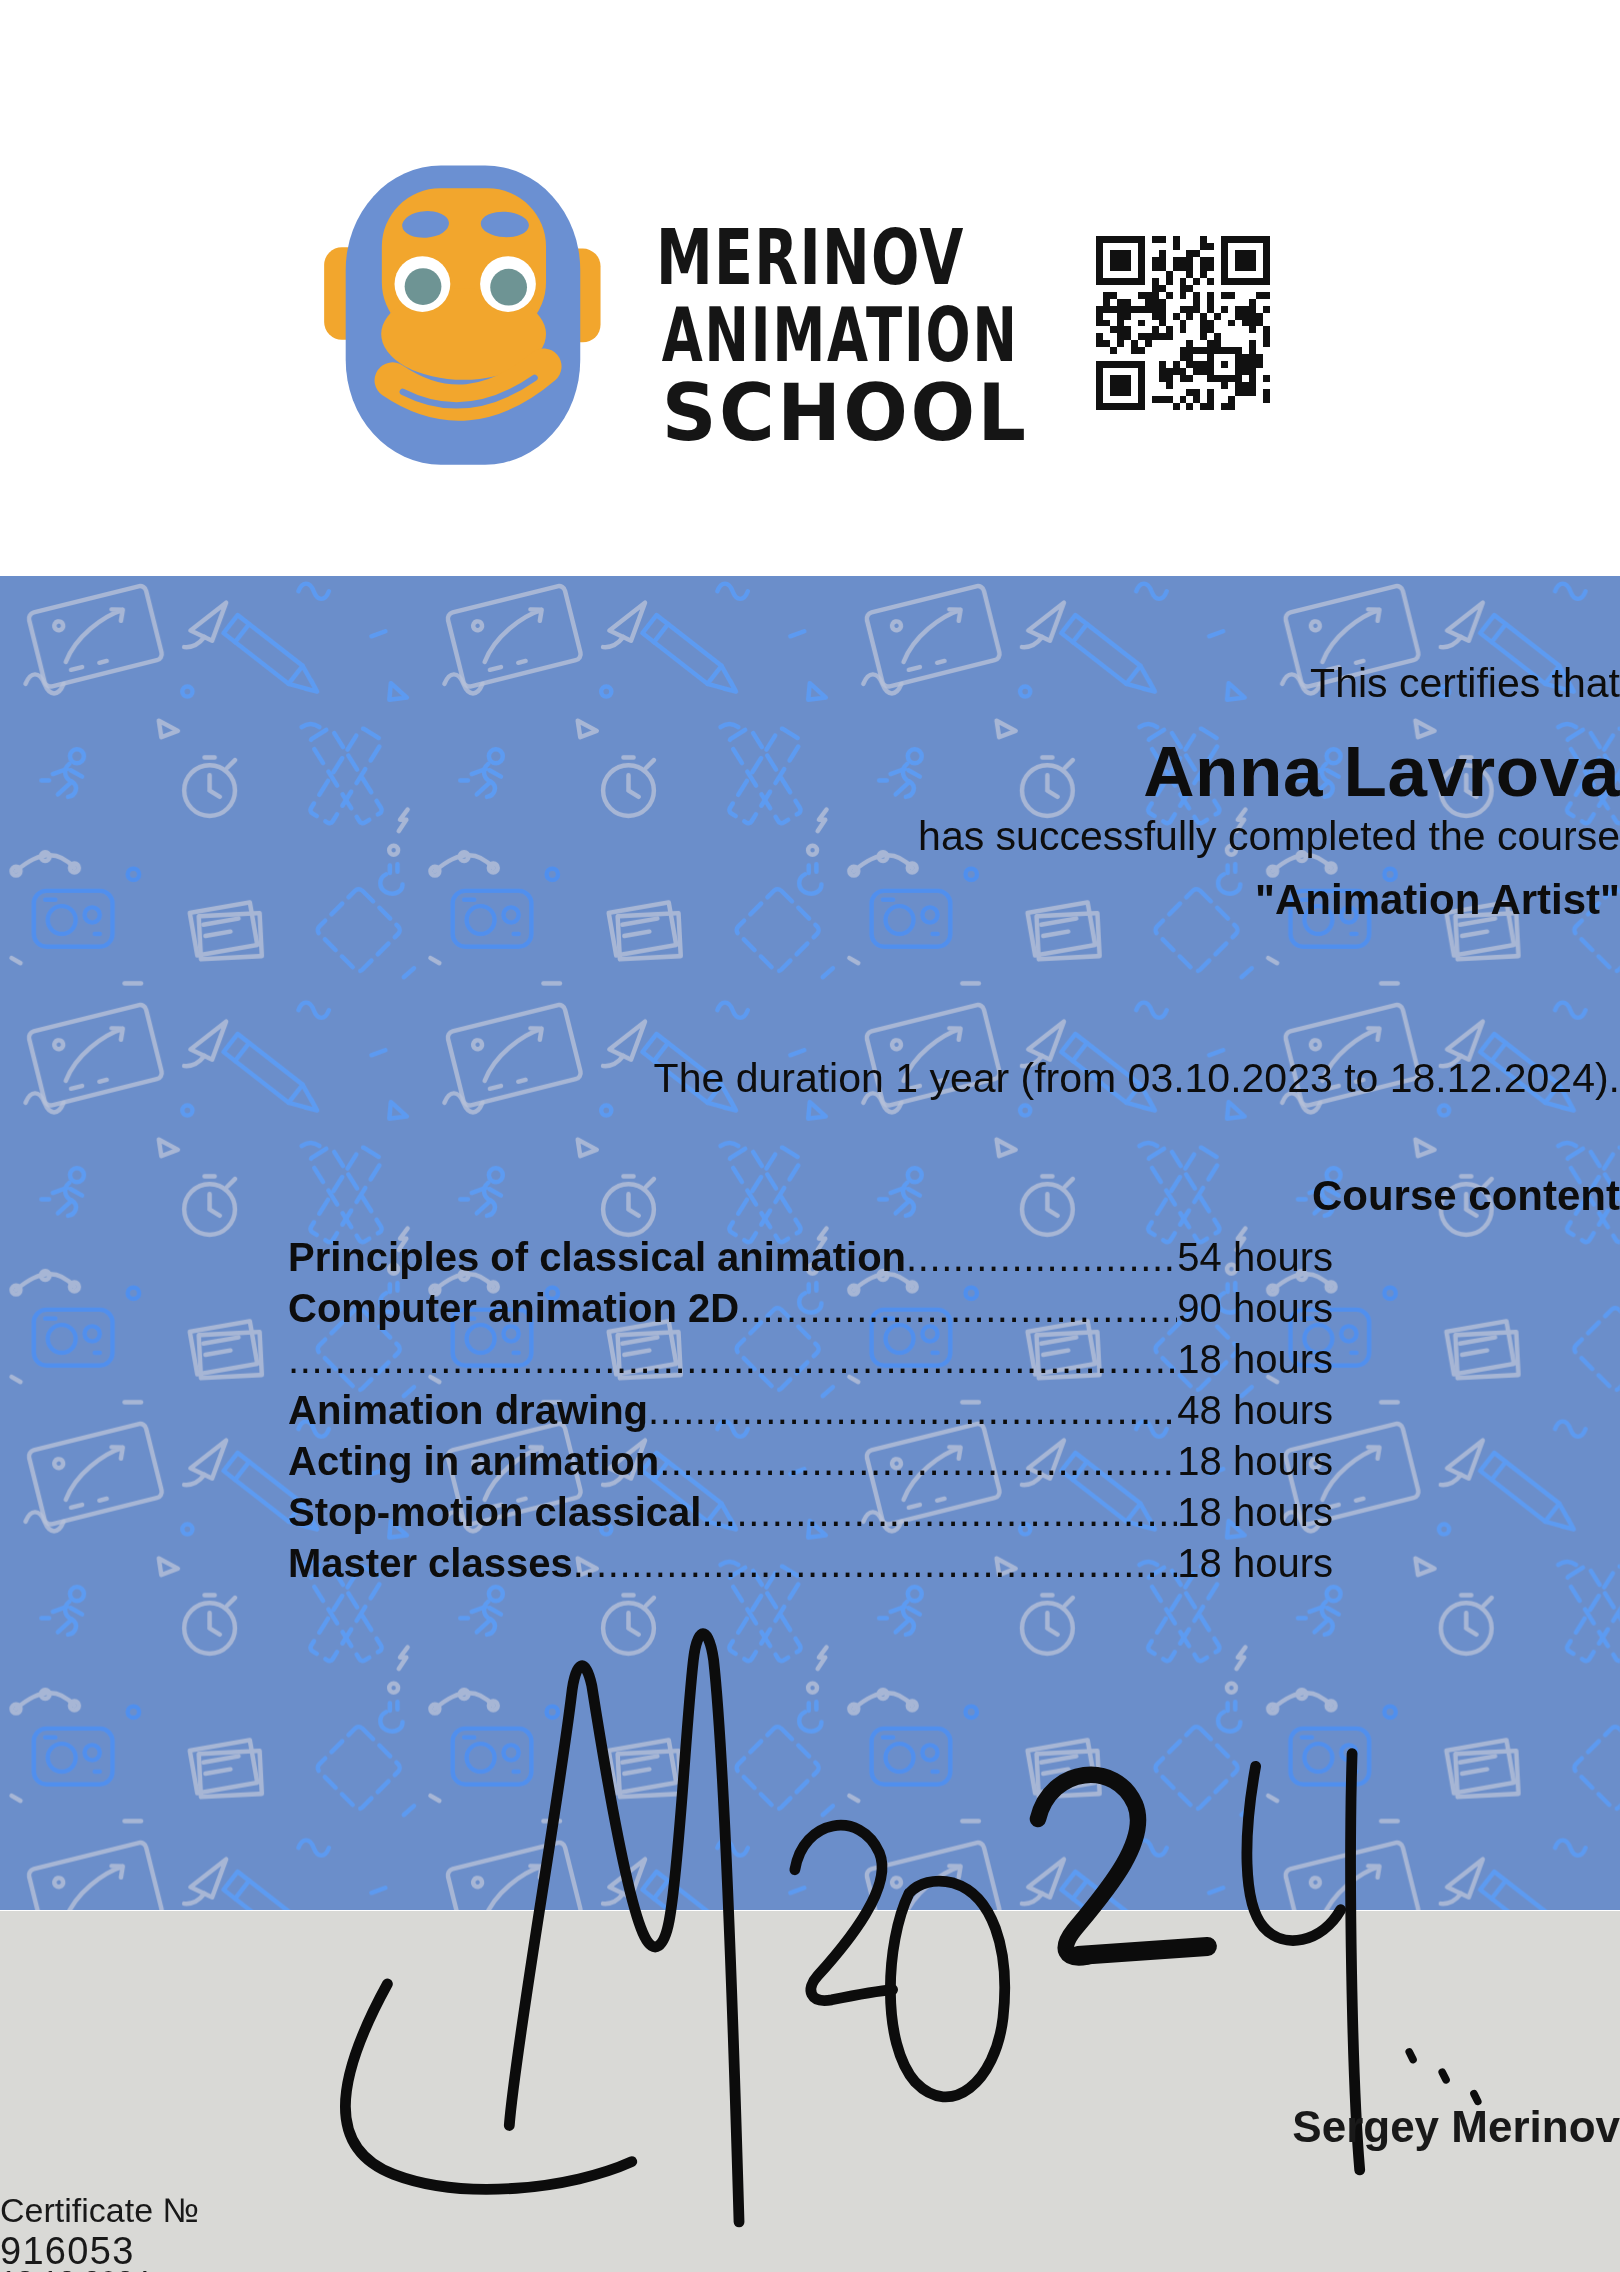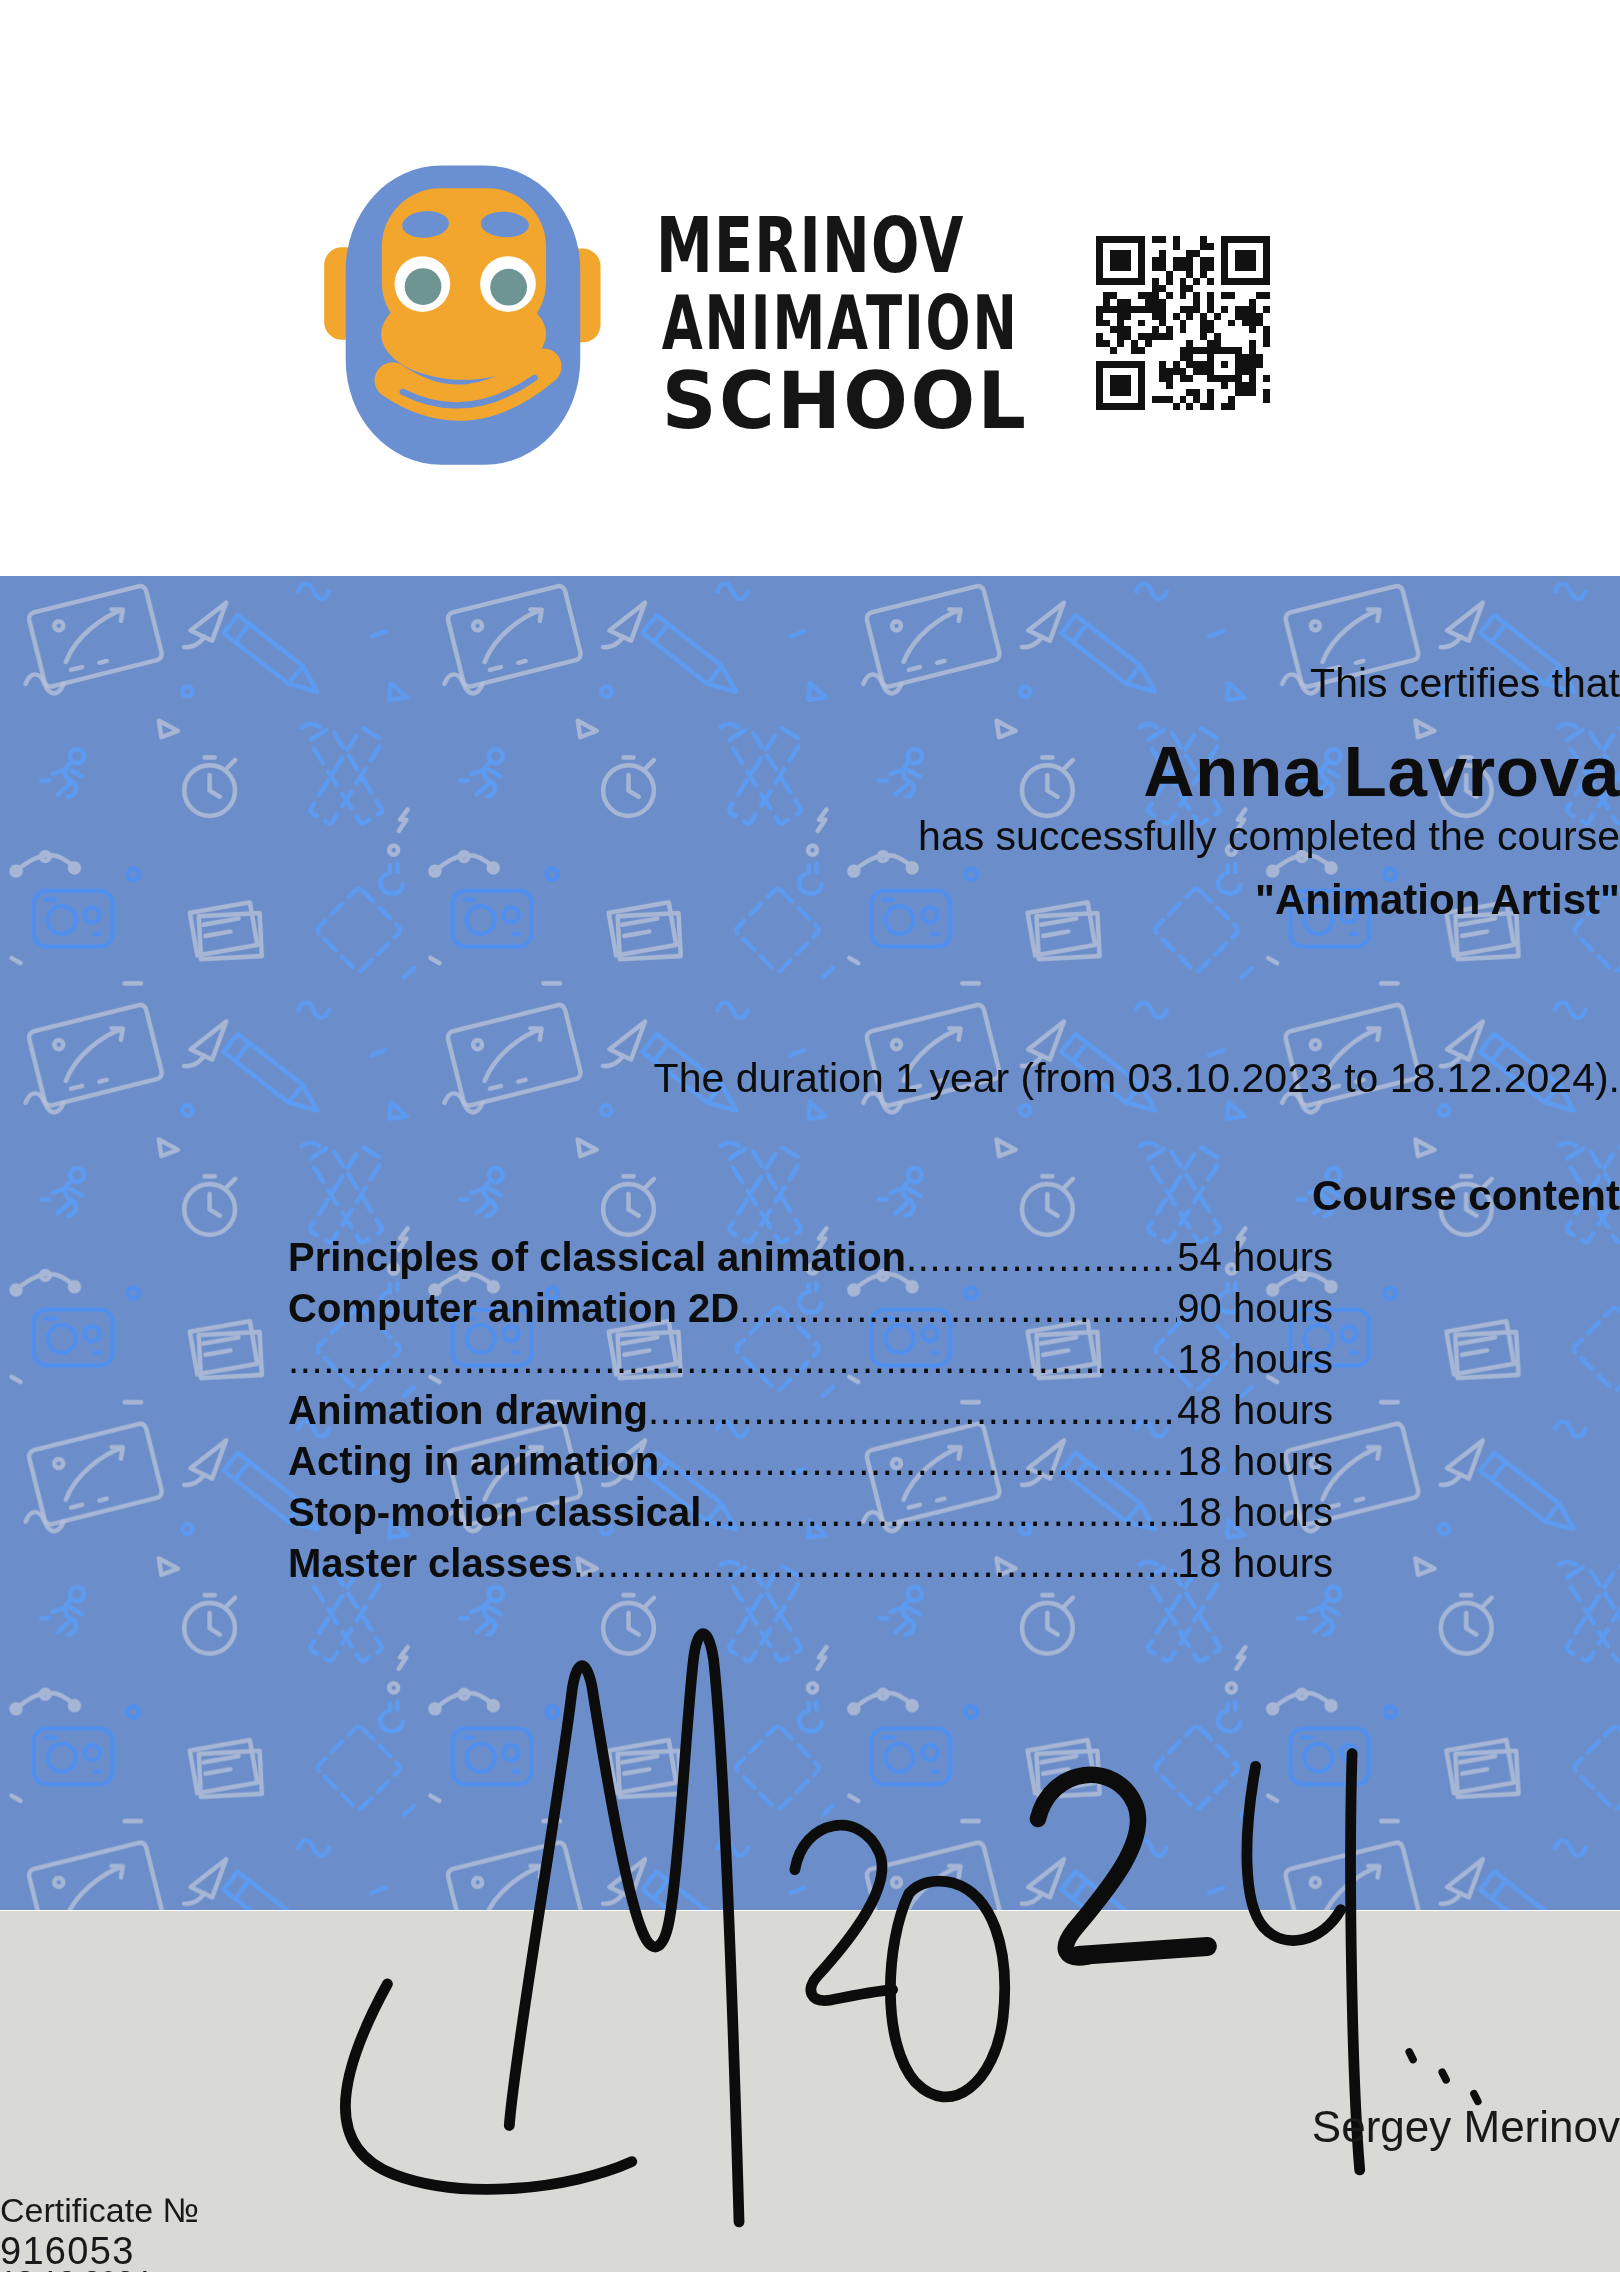"MERINOV" .school-name { top: 216px -> 228px }
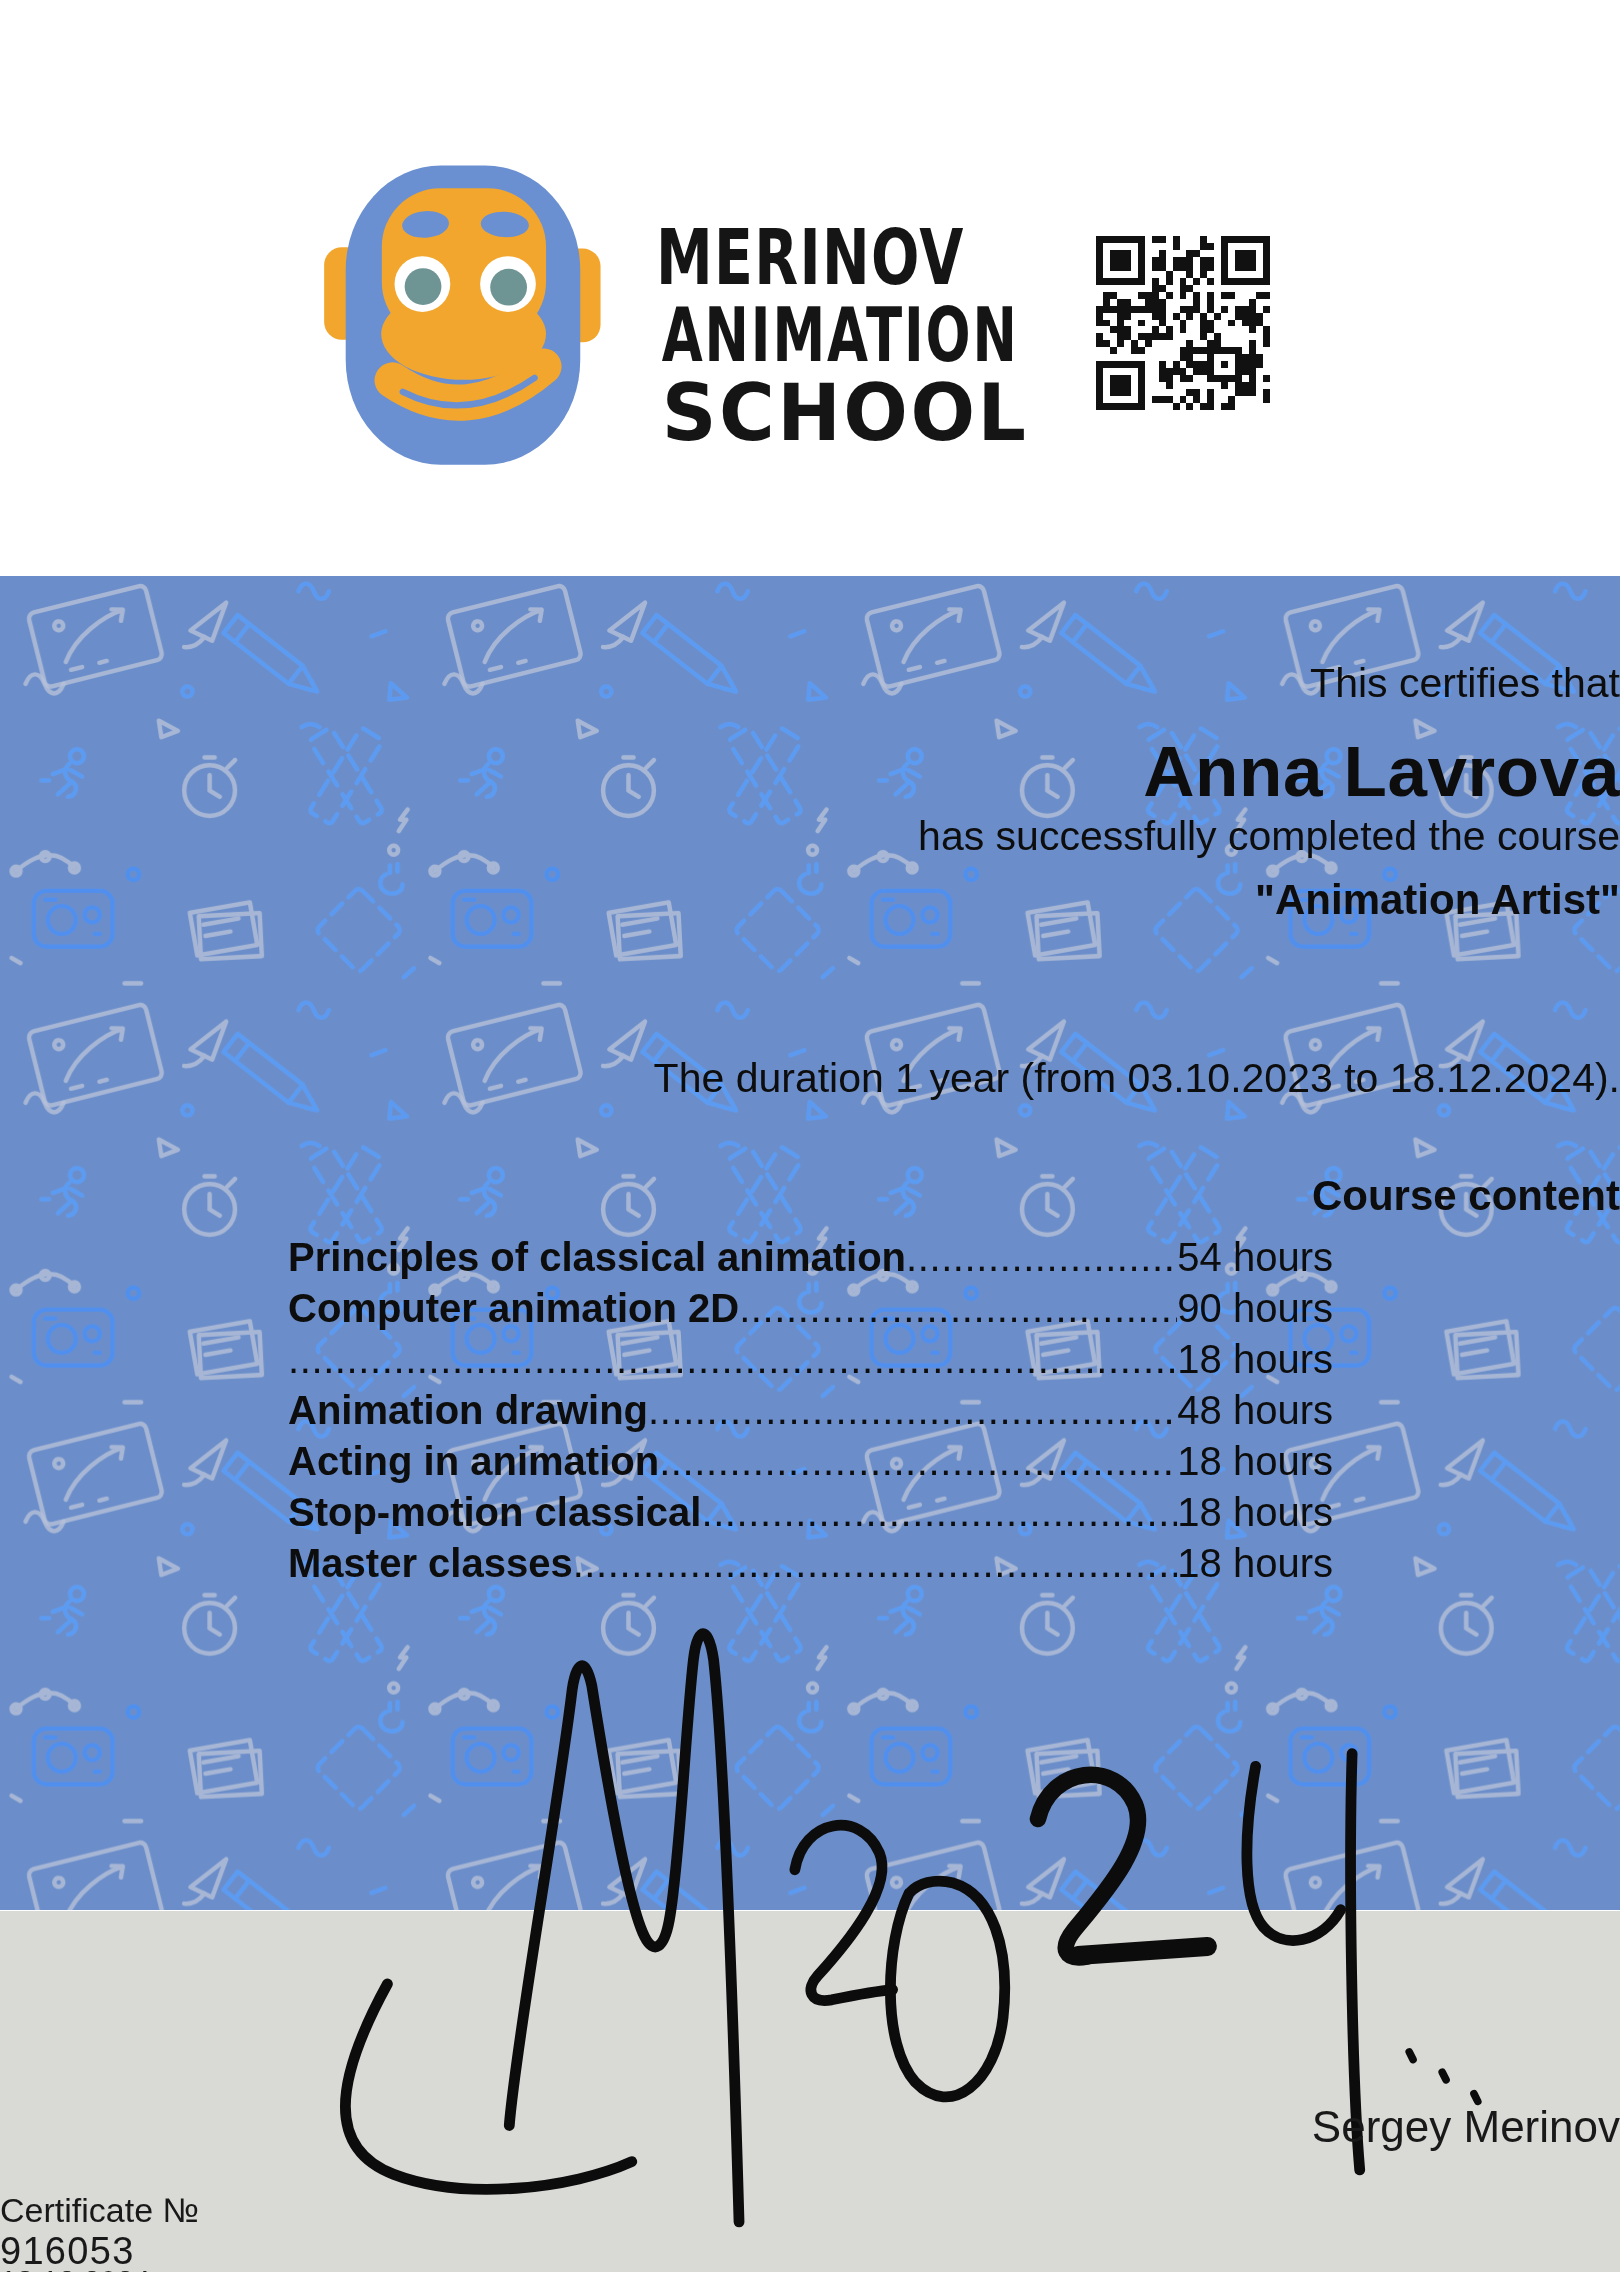"Sergey Merinov" .signer { font-weight: 400 -> 700 }
